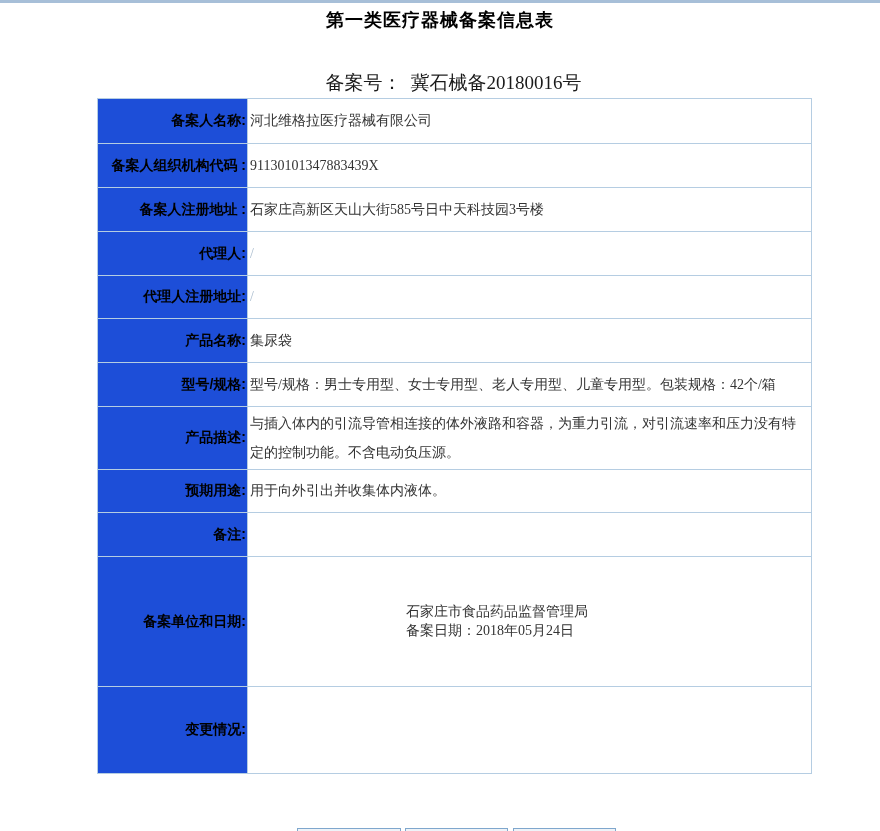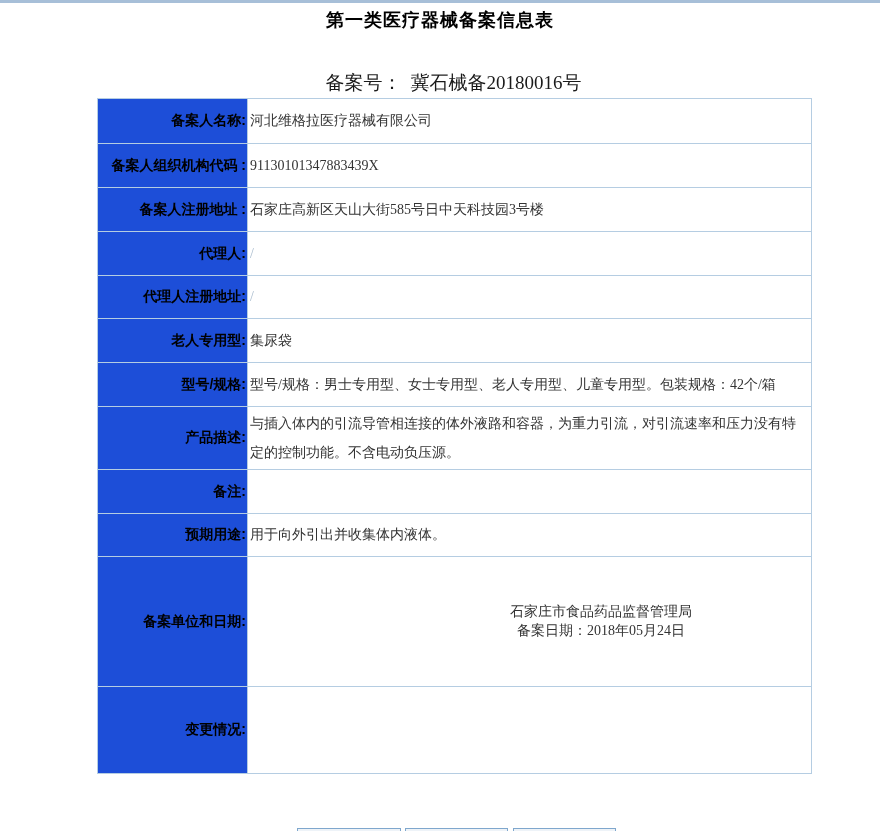"老人专用型:" td.lbl { text: 老人专用型 -> 产品名称 }
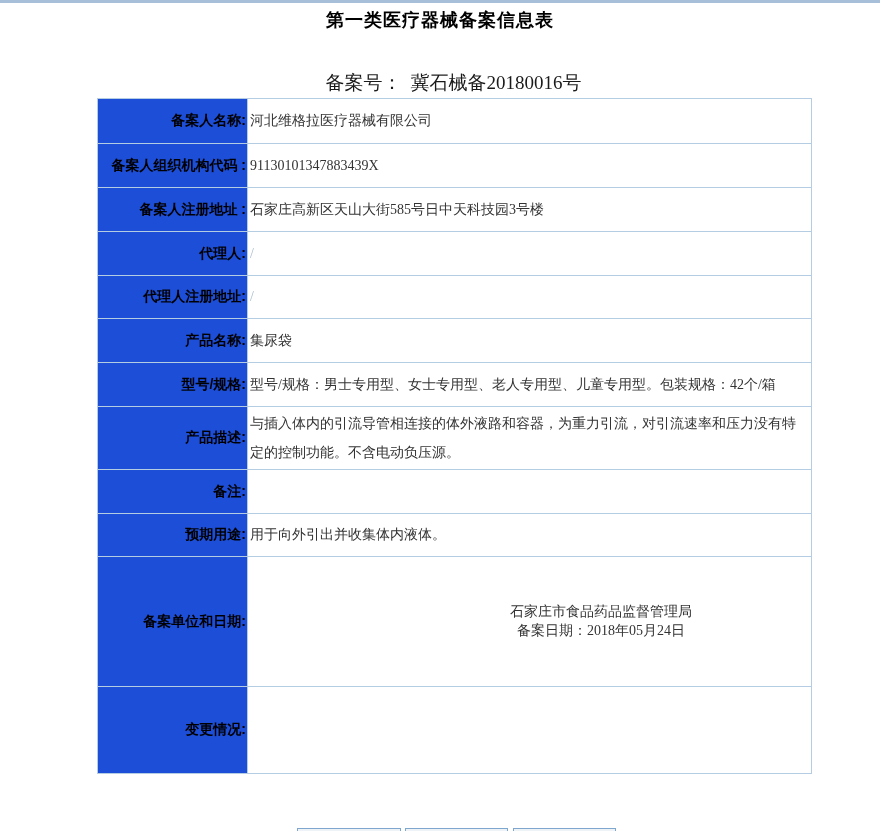"备注:" tr { order: before "预期用途:" -> after "预期用途:" }
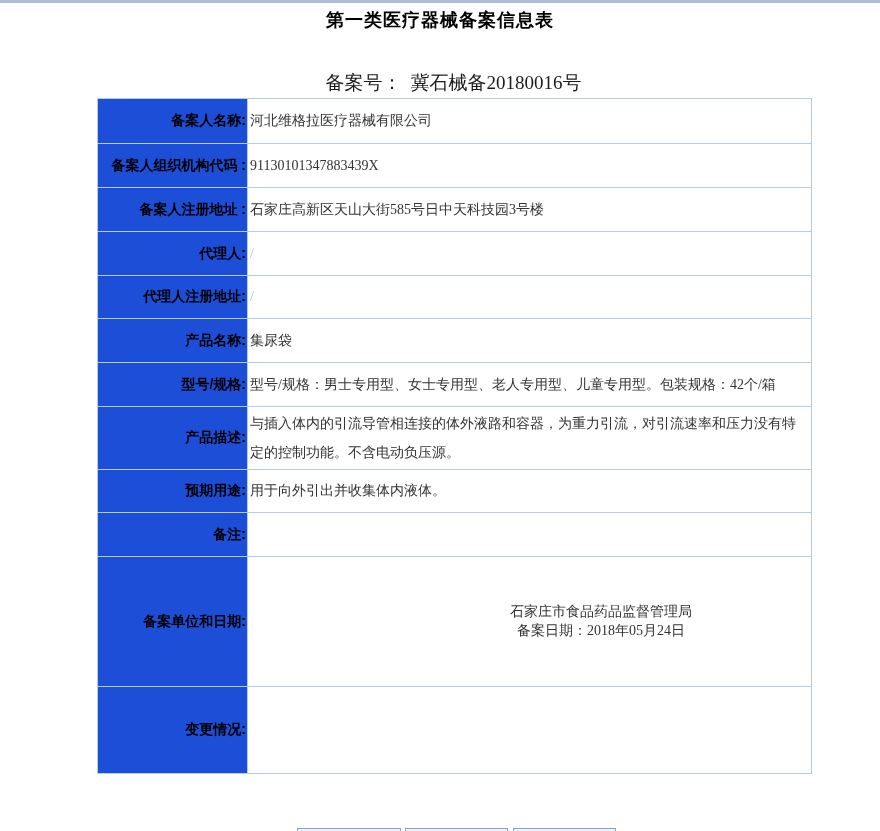"石家庄市食品药品监督管理局" .org-date-block { text-align: center -> left }
